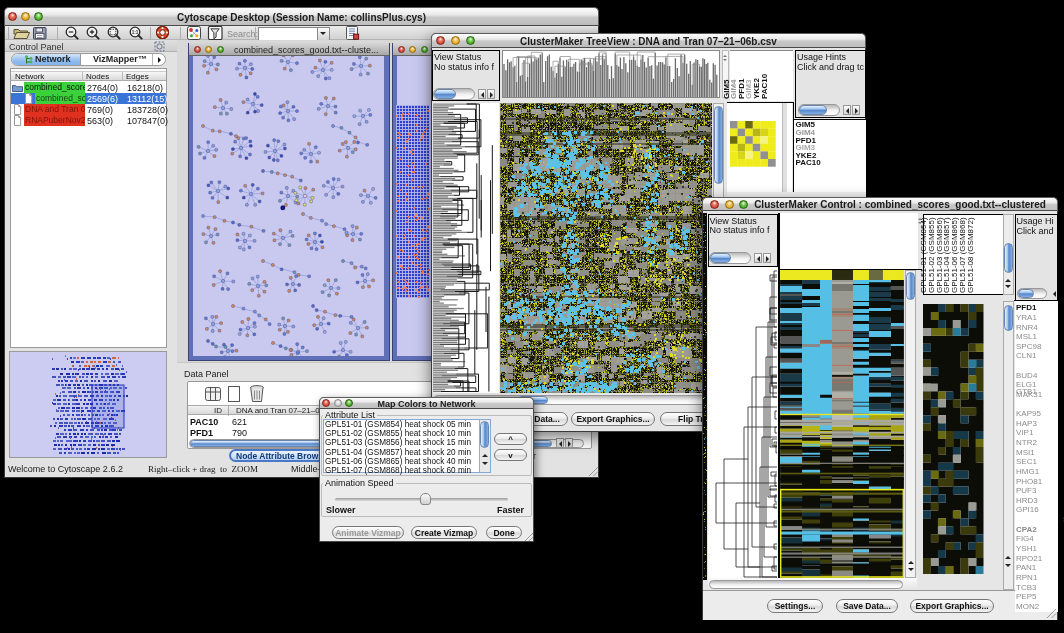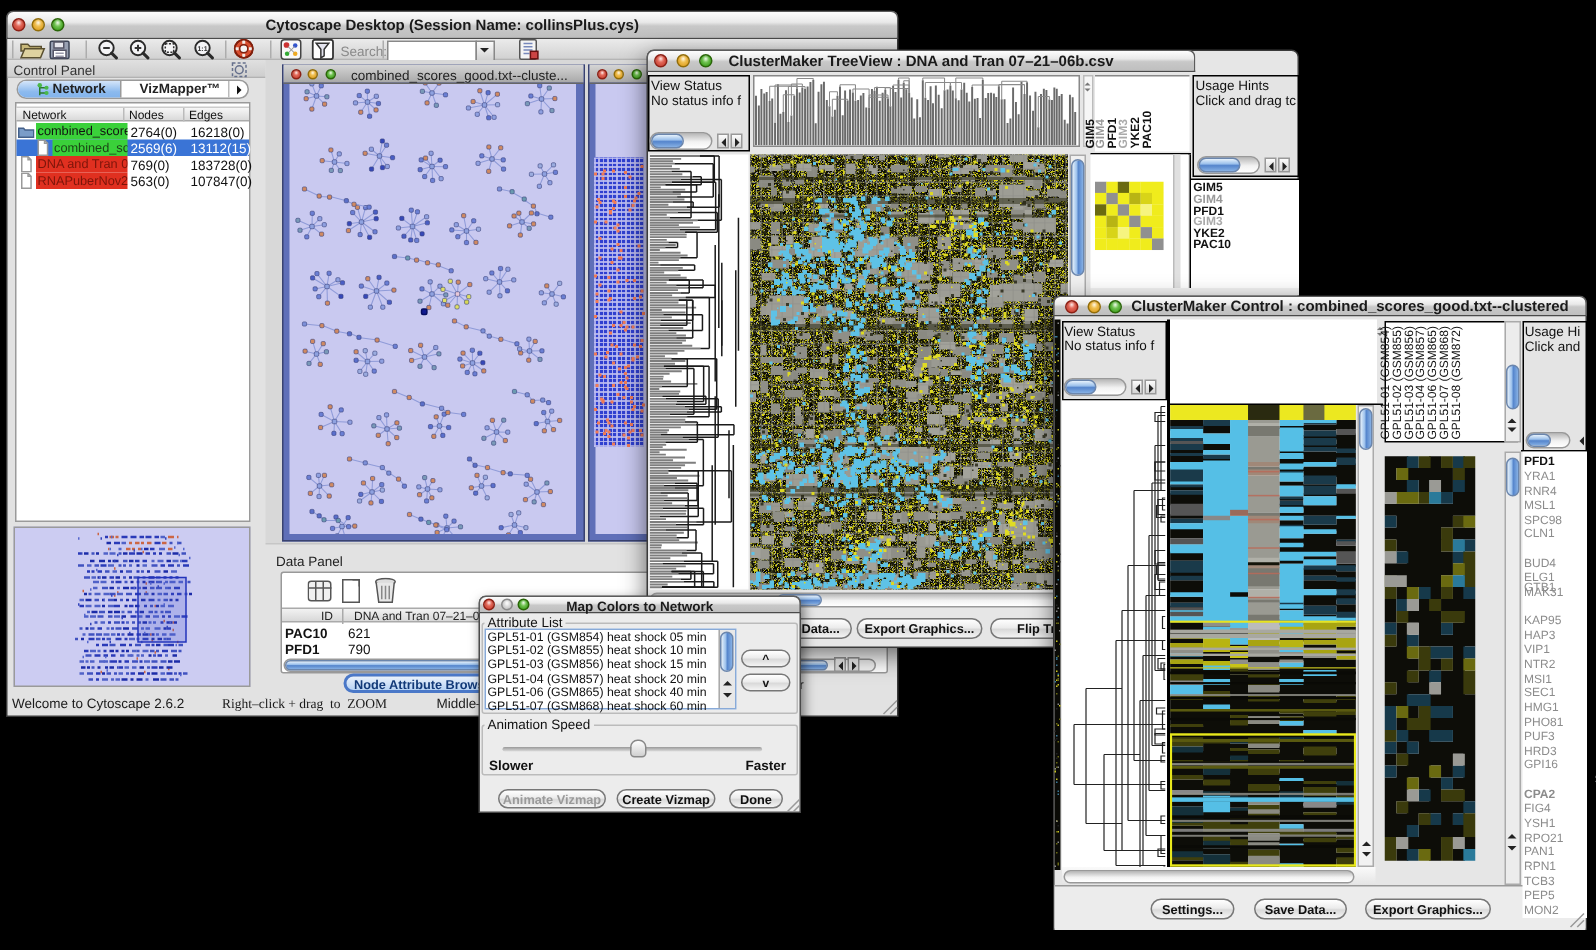"ClusterMaker TreeView : DNA and" div.tbar { width: 366px -> 435px }
